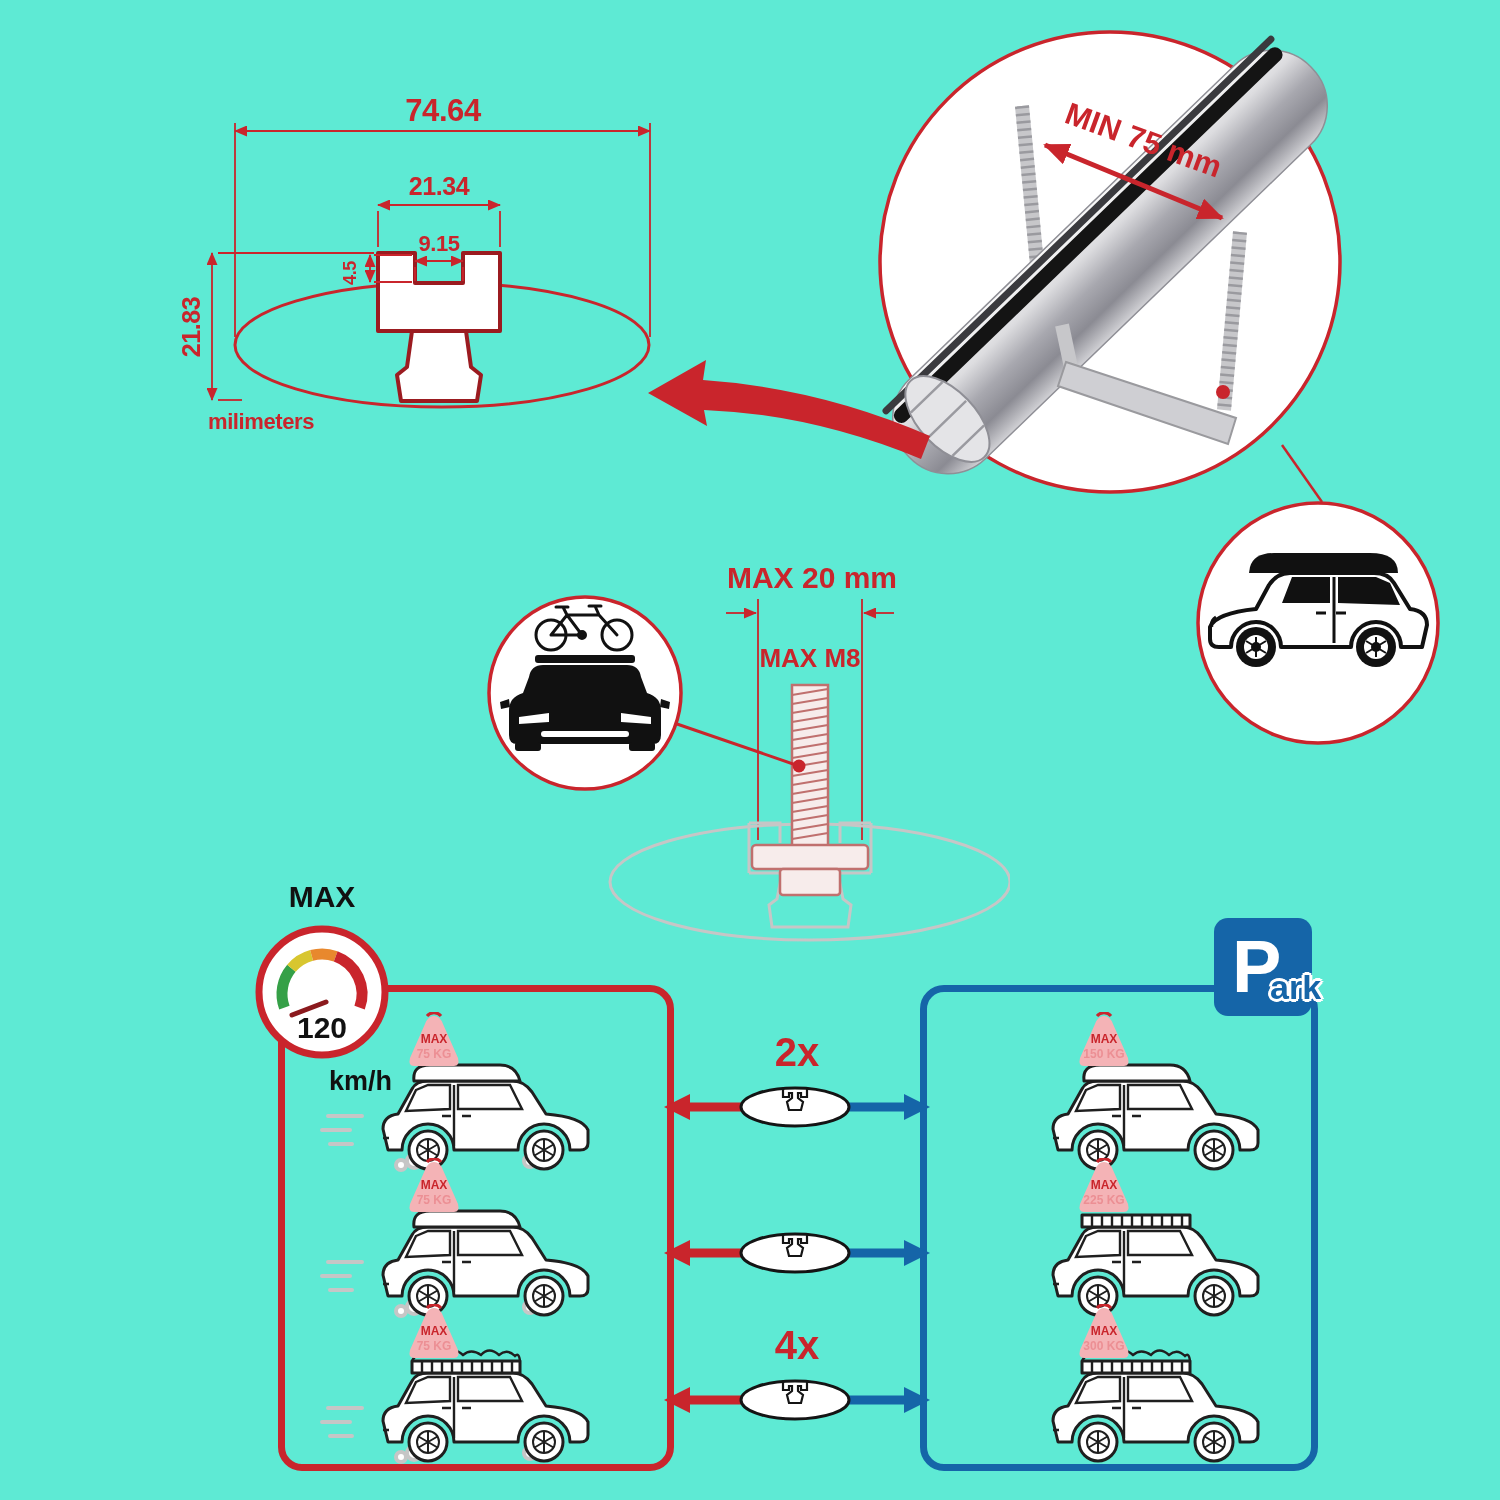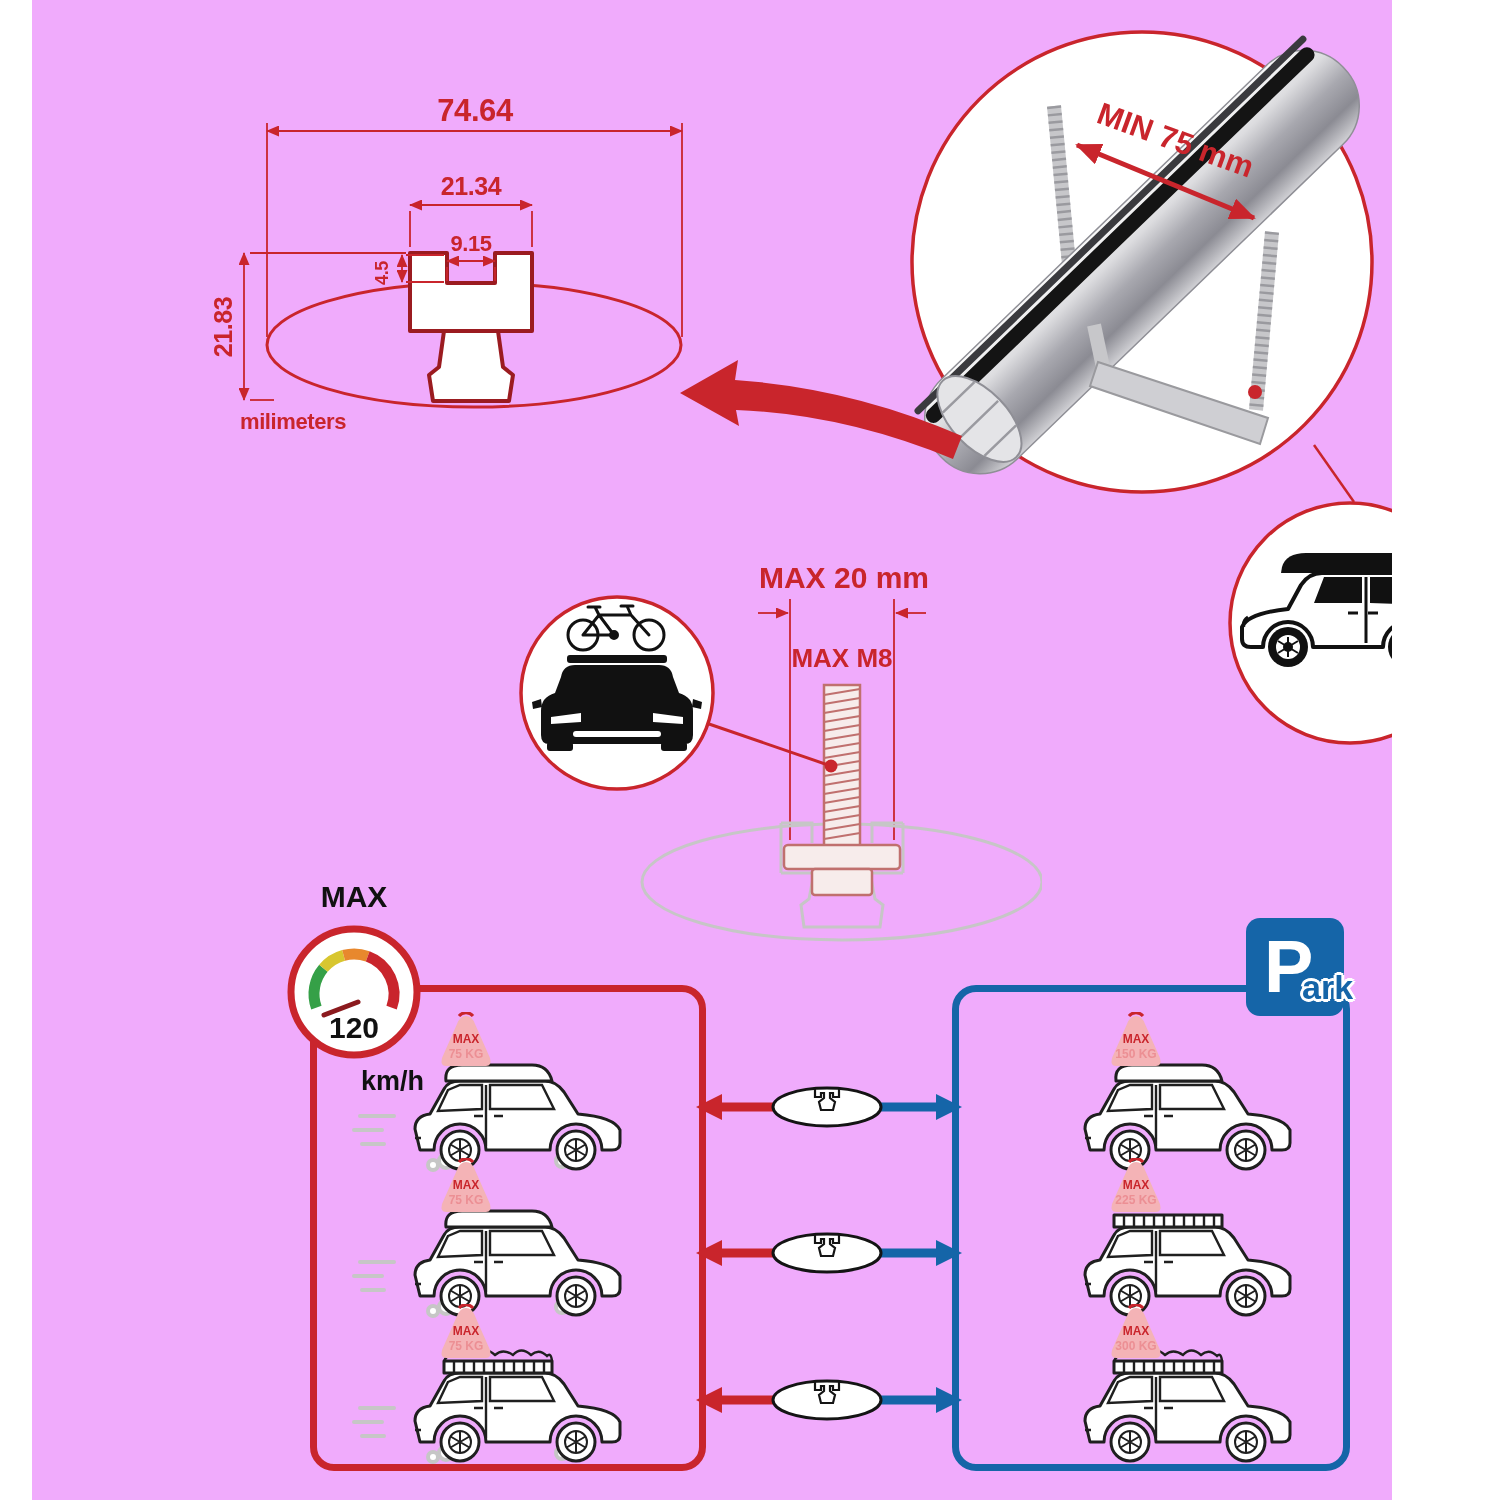"74.64" #canvas { background: #f0abfc -> #5eead4; margin-left: 32px -> none; width: 1360px -> 1500px }
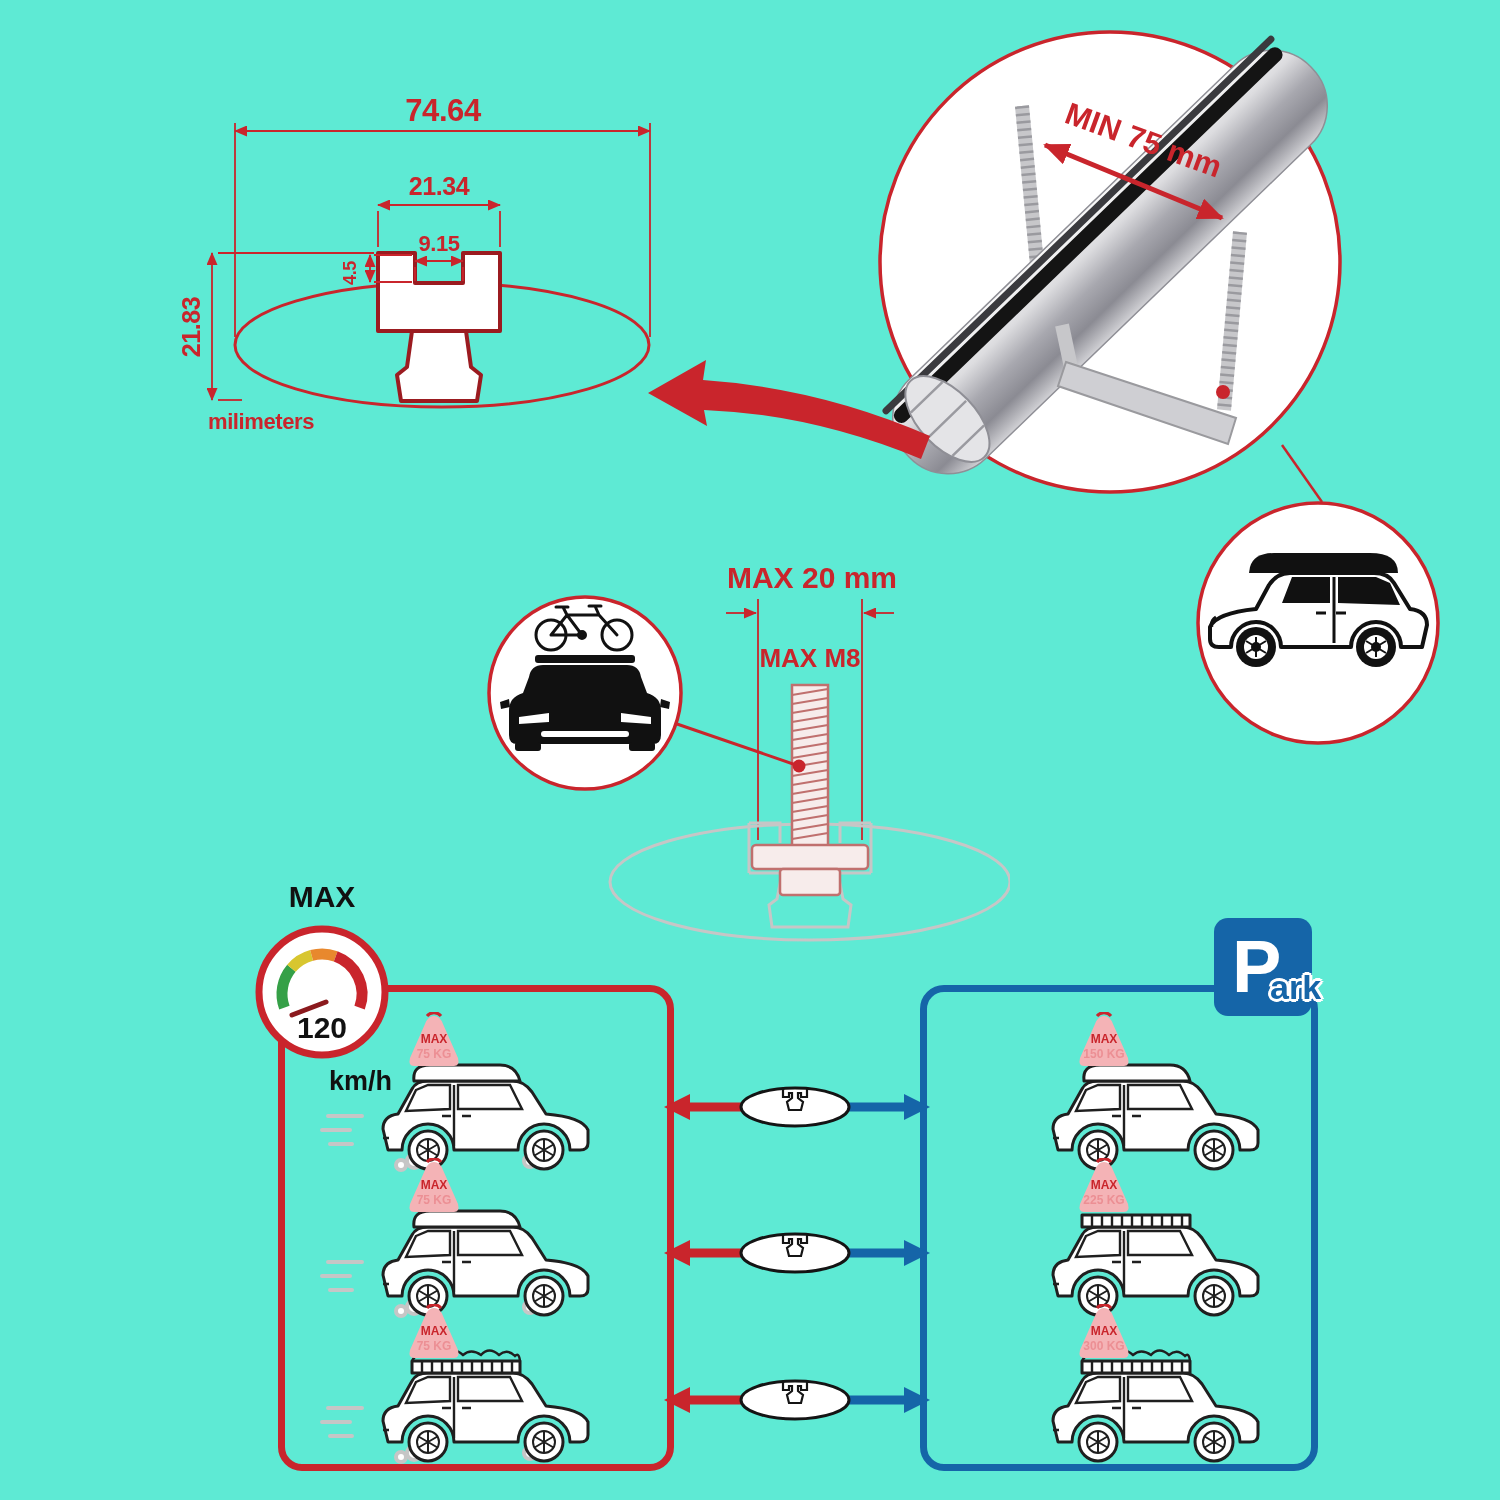"2x" div.abs { html: none -> <div>2x</div> }
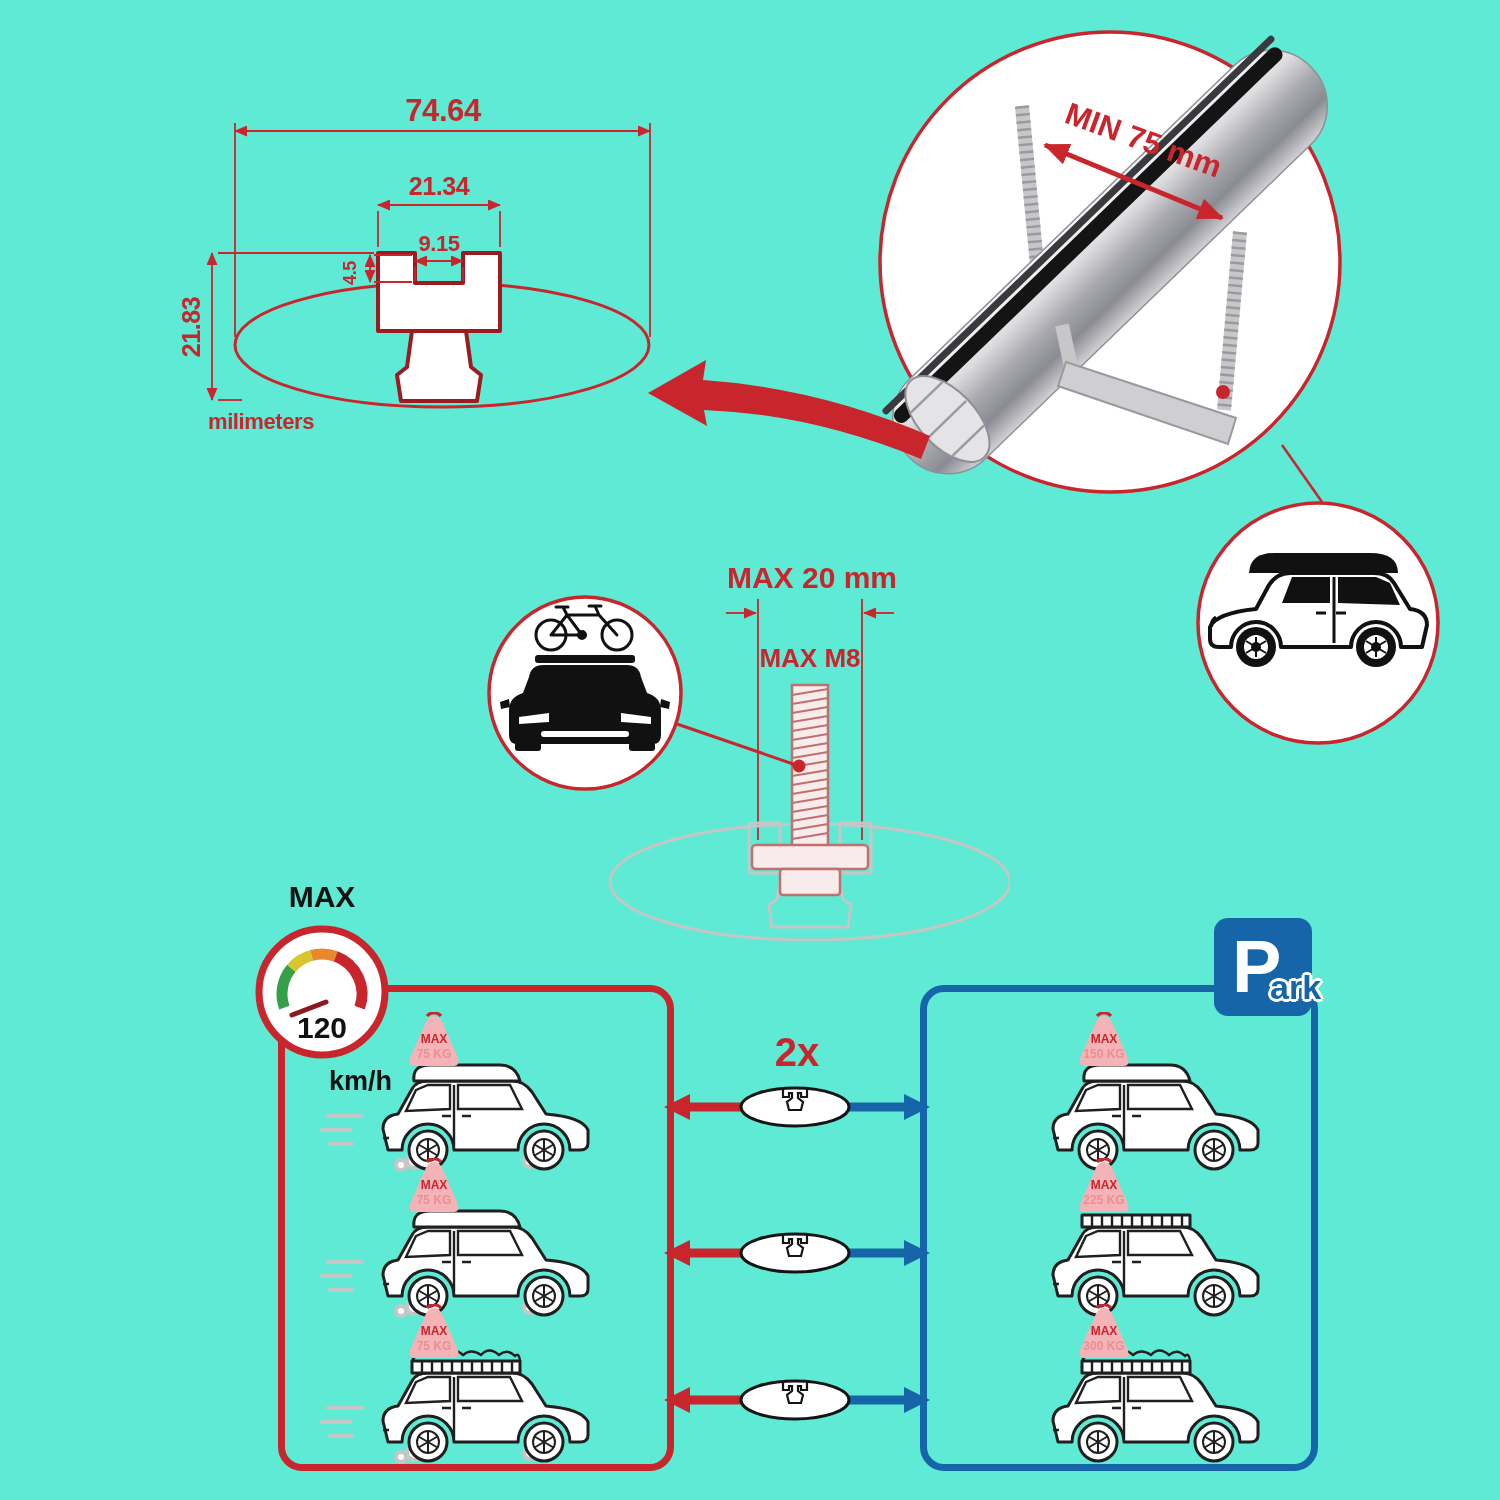"4x" div.abs { html: none -> <div>4x</div> }
